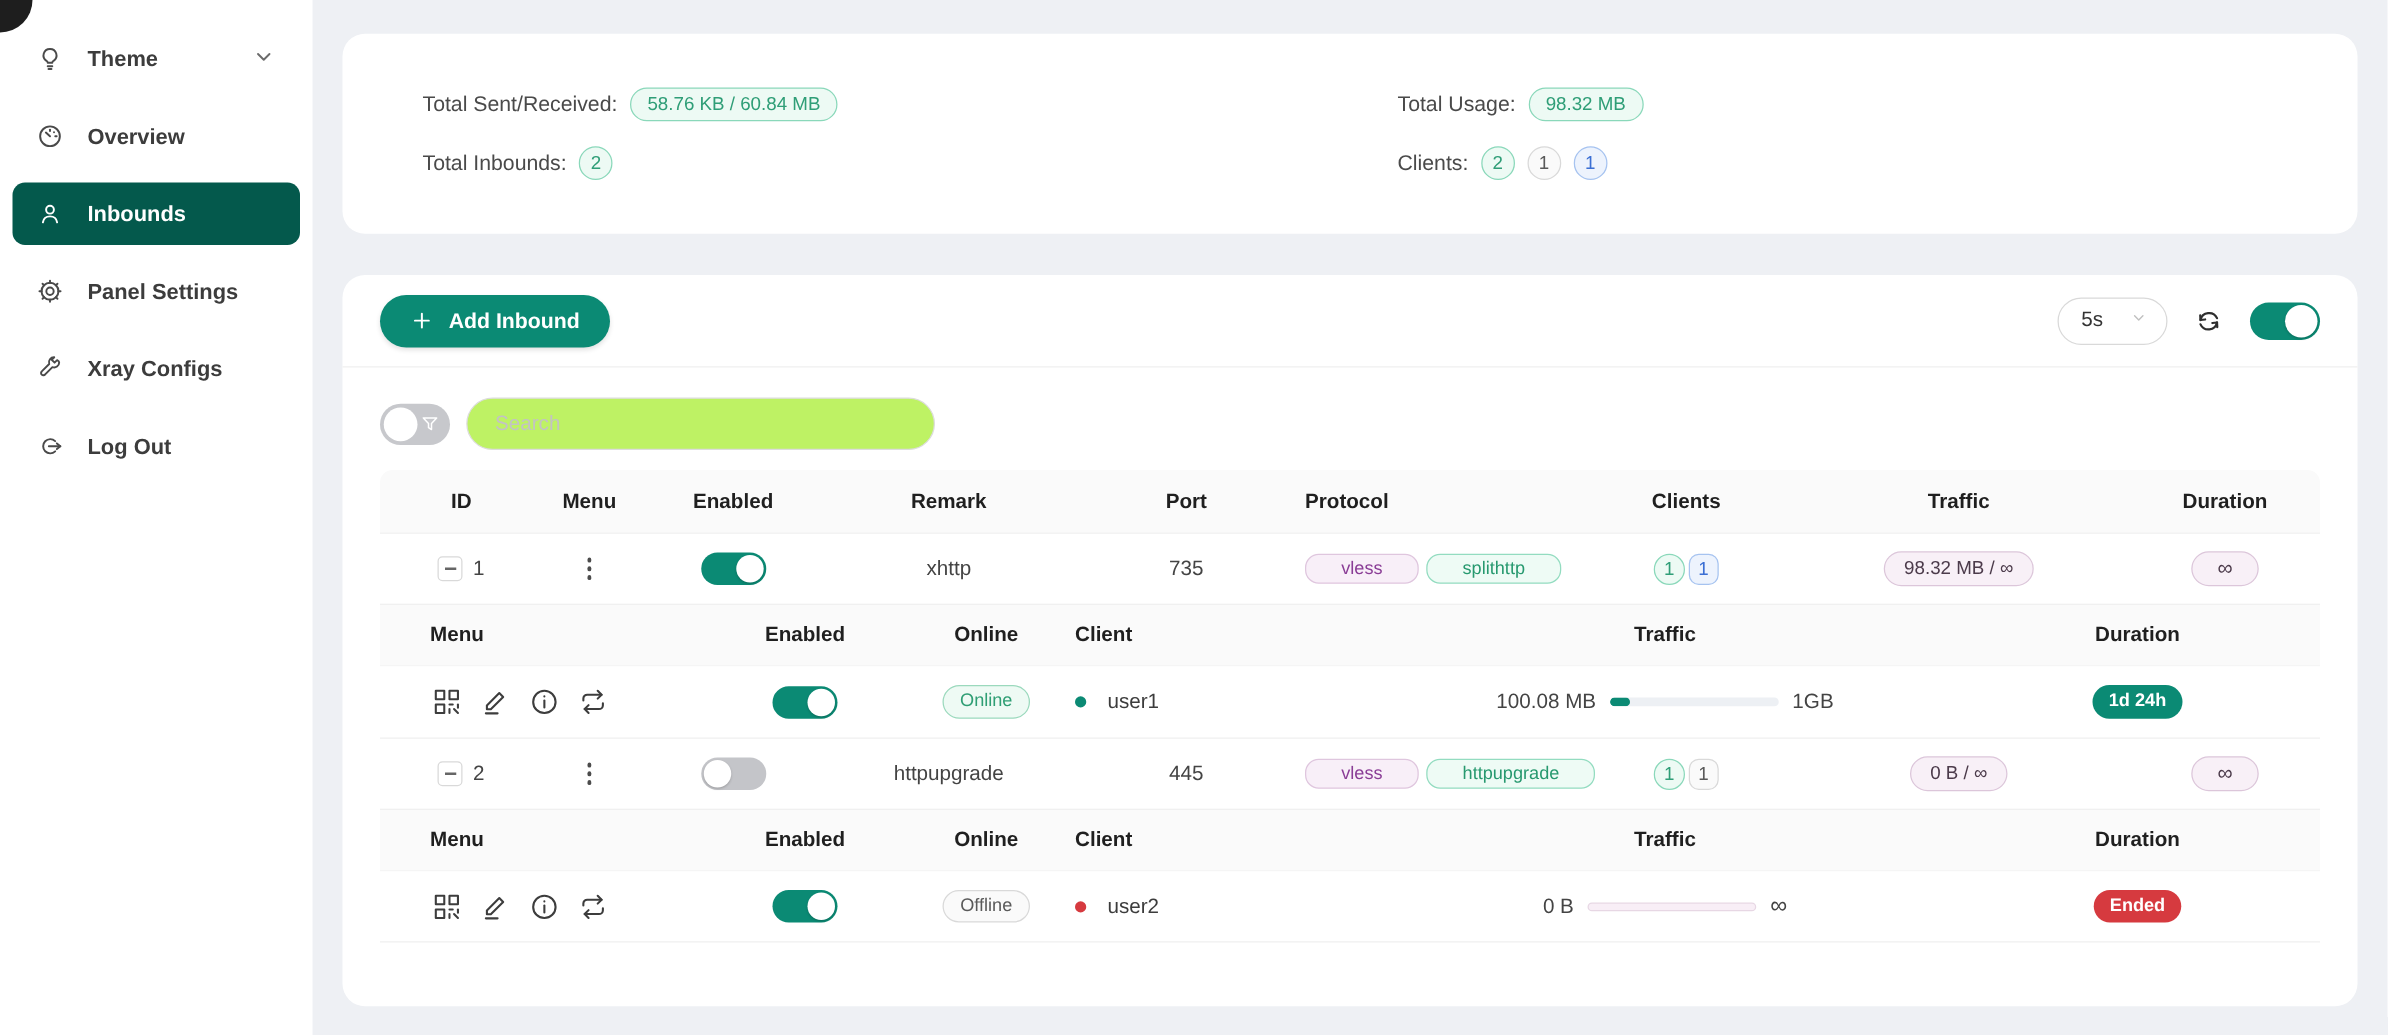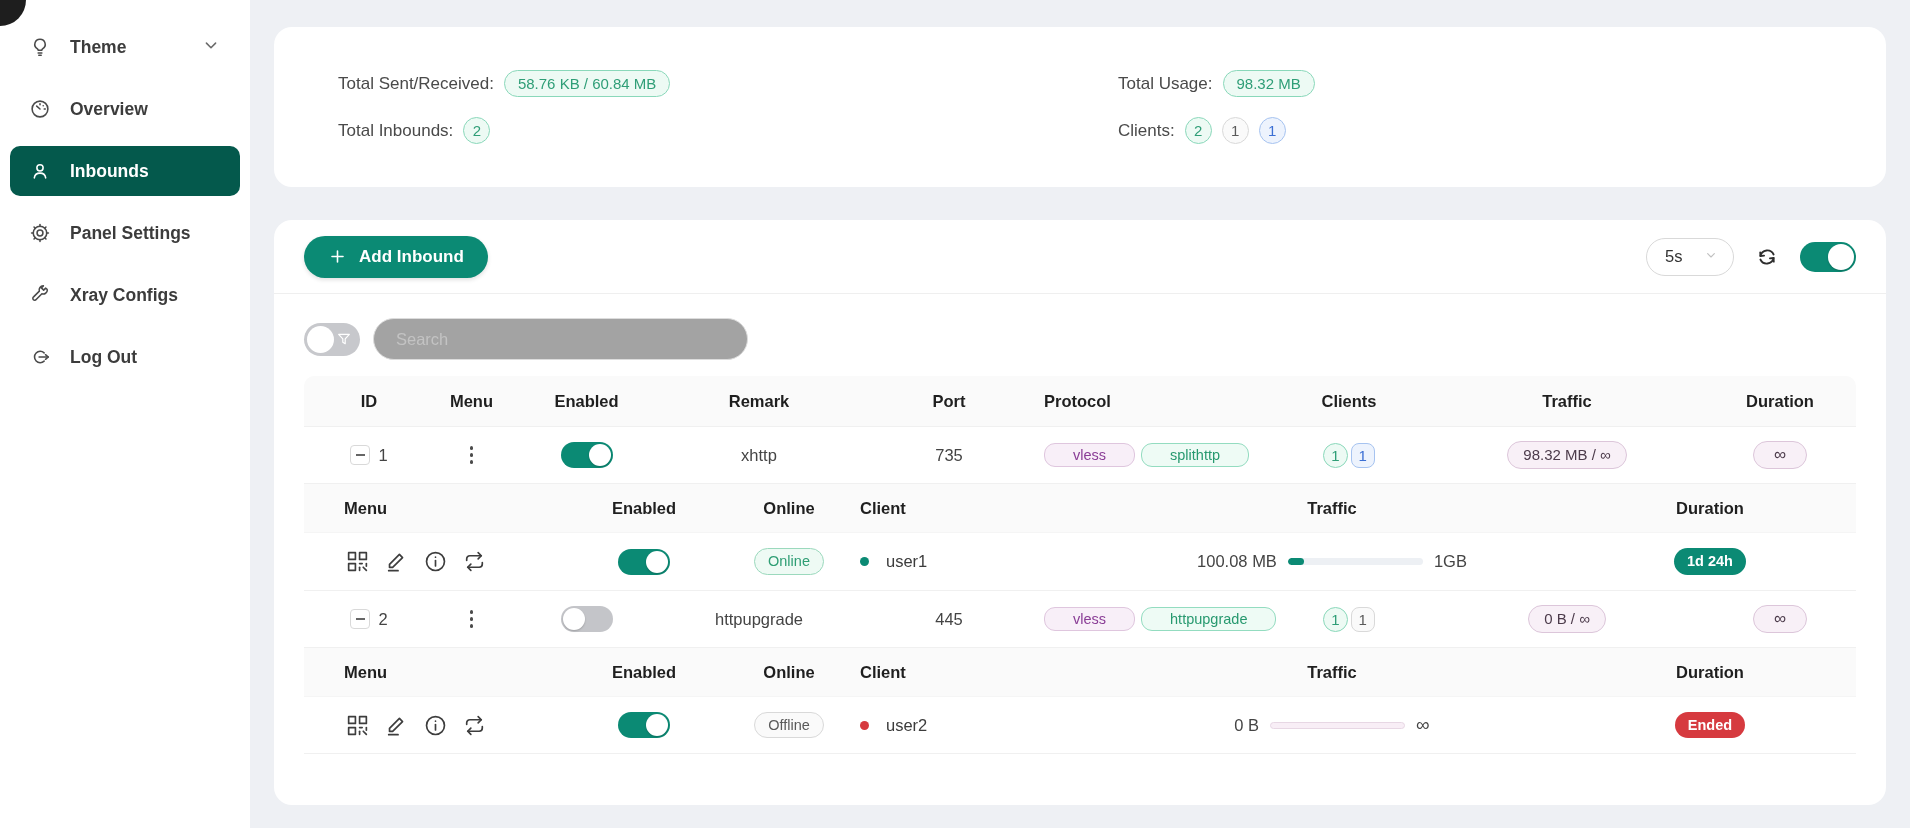"Search" .search-input { background: #a3a3a3 -> #bef264 }
